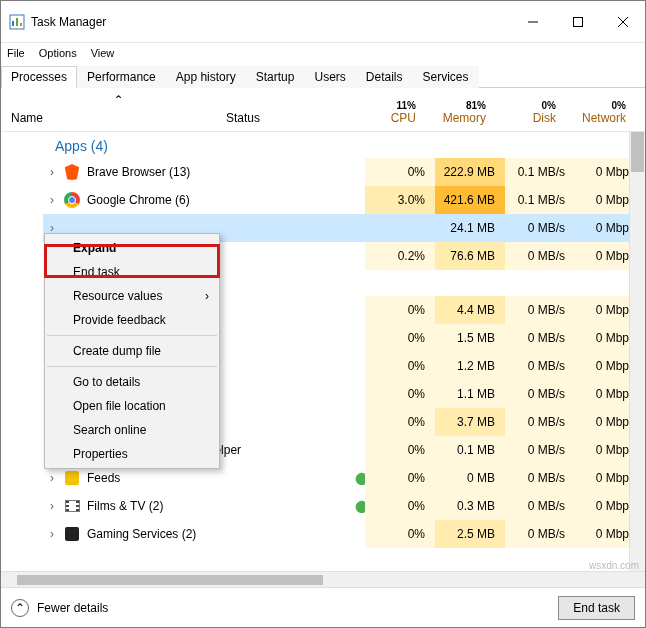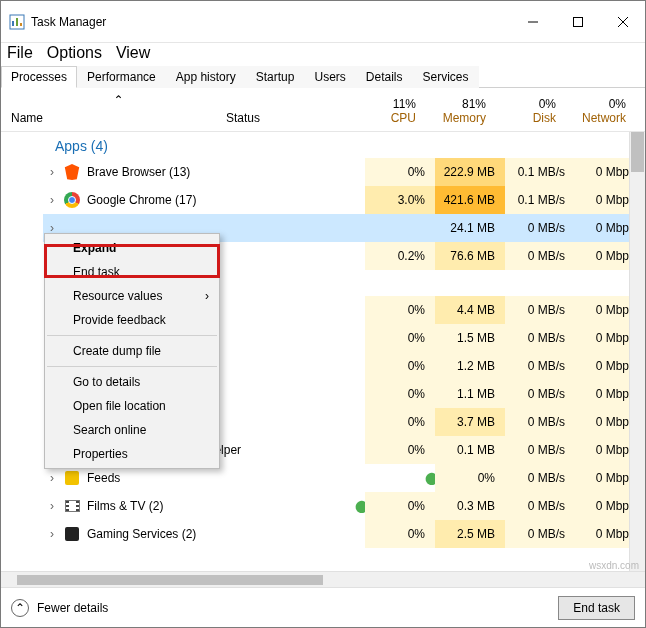"File" .menubar span { font-size: 16px -> 11px }
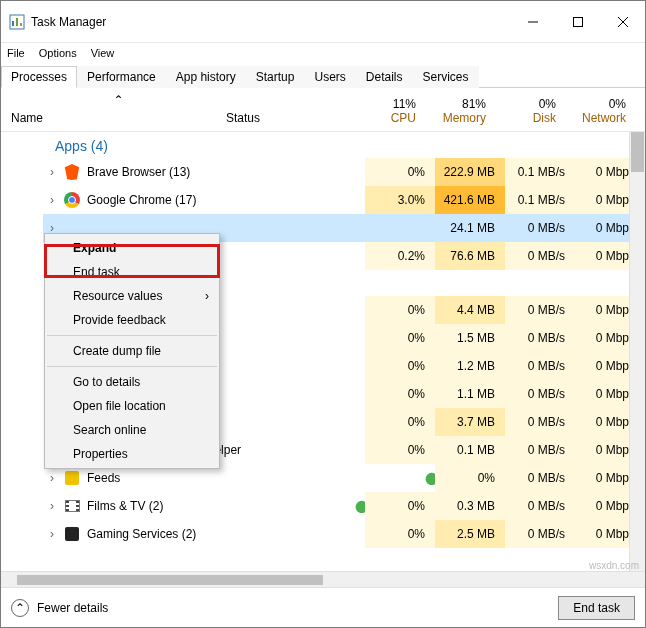"11%" .col .pct { font-size: 12px -> 10px; font-weight: none -> bold }
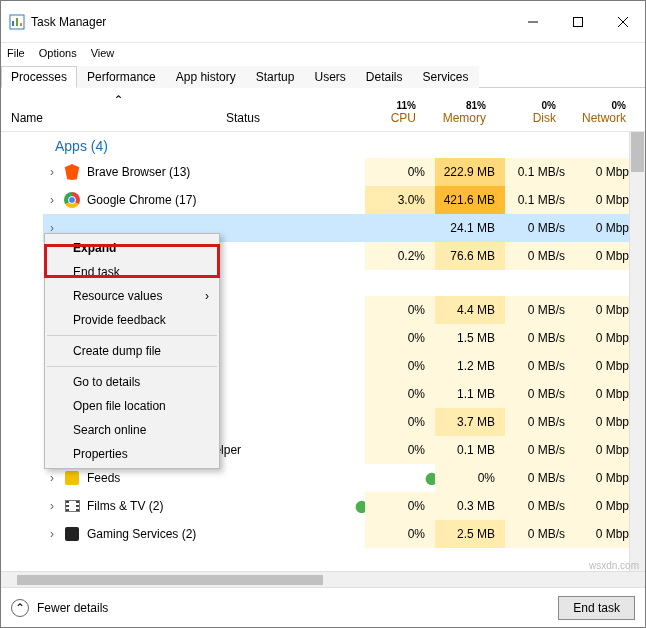"Google Chrome (17)" span.name { text: 17 -> 6 }
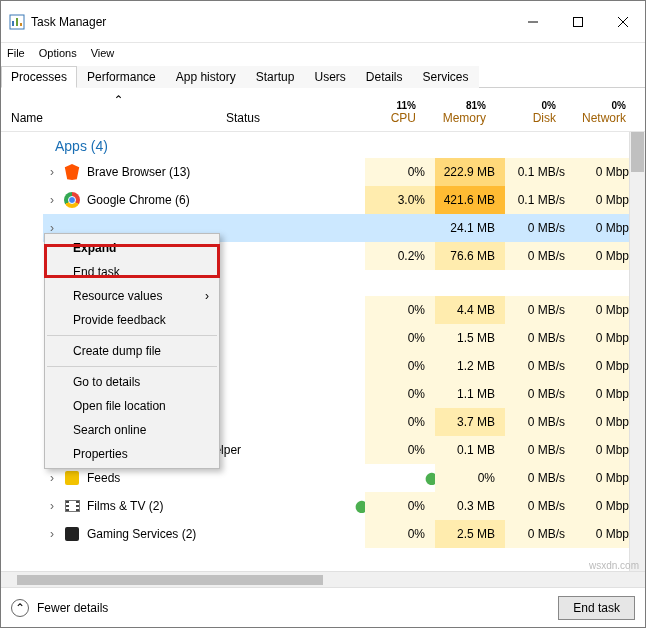"0 MB" span.cell { html: none -> <span>0 MB</span> }
